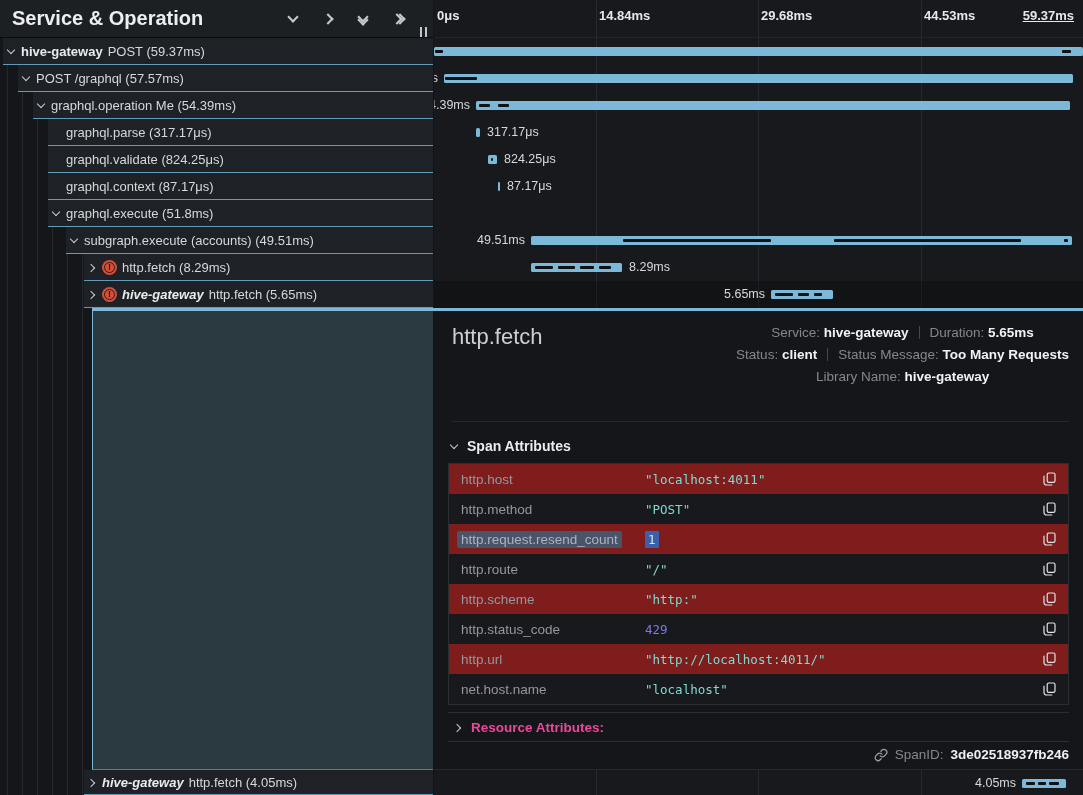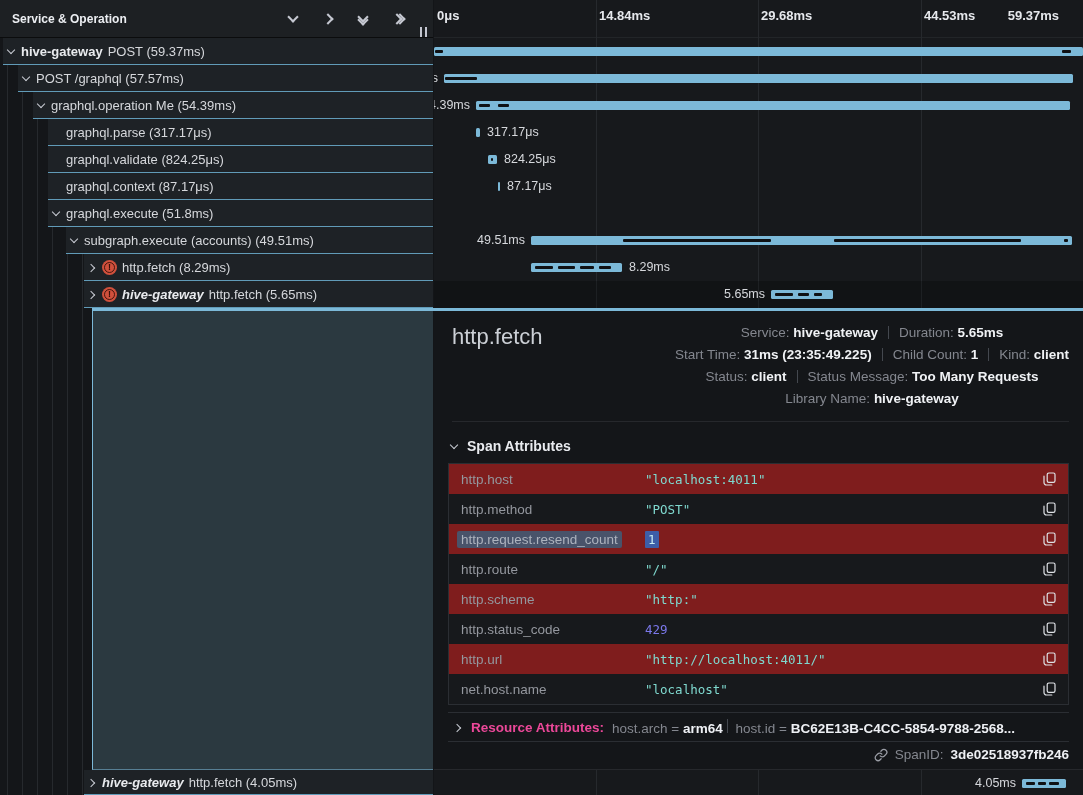"Service & Operation" .lheader .ttl { font-size: 12px -> 20px }
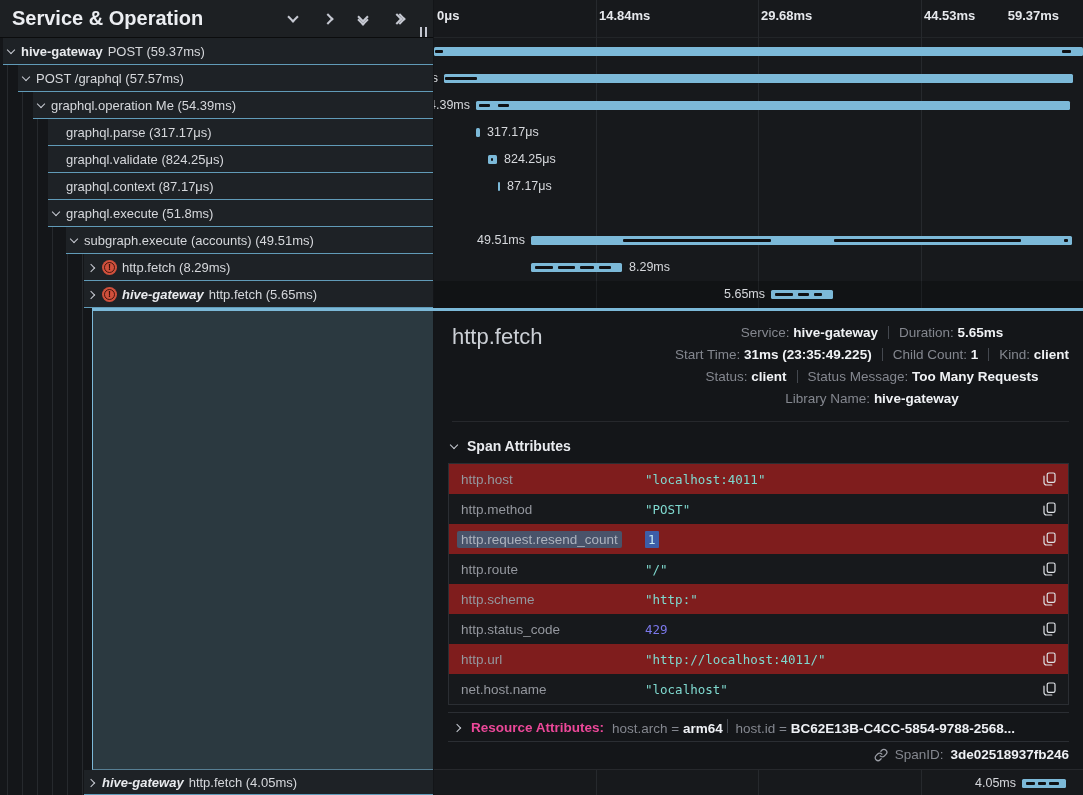"59.37ms" span.rlab { right: 24px -> 9px; text-decoration: none -> underline }
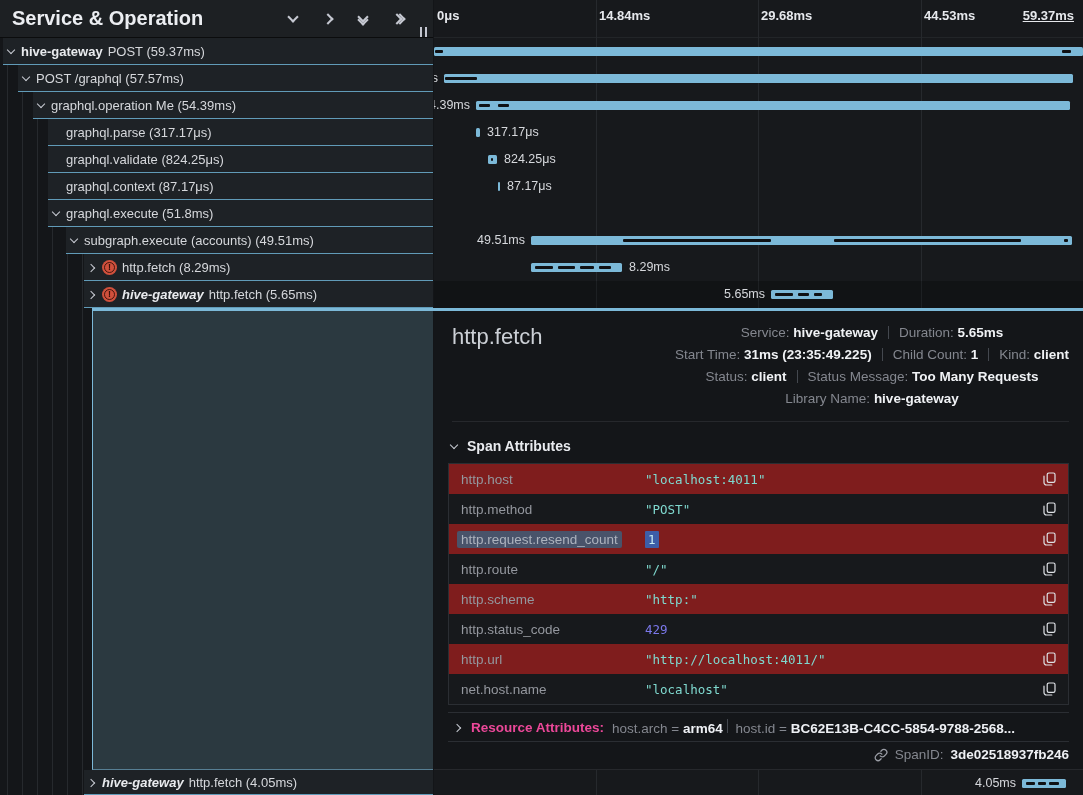"Start Time: 31ms (23:35:49.225) Child" div { html: <div><span>Start Time: </span><b>31ms (23:35:49.225)</b><span></span><span>Child Count: </span><b>1</b><span></span><span>Kind: </span><b>client</b></div> -> none }
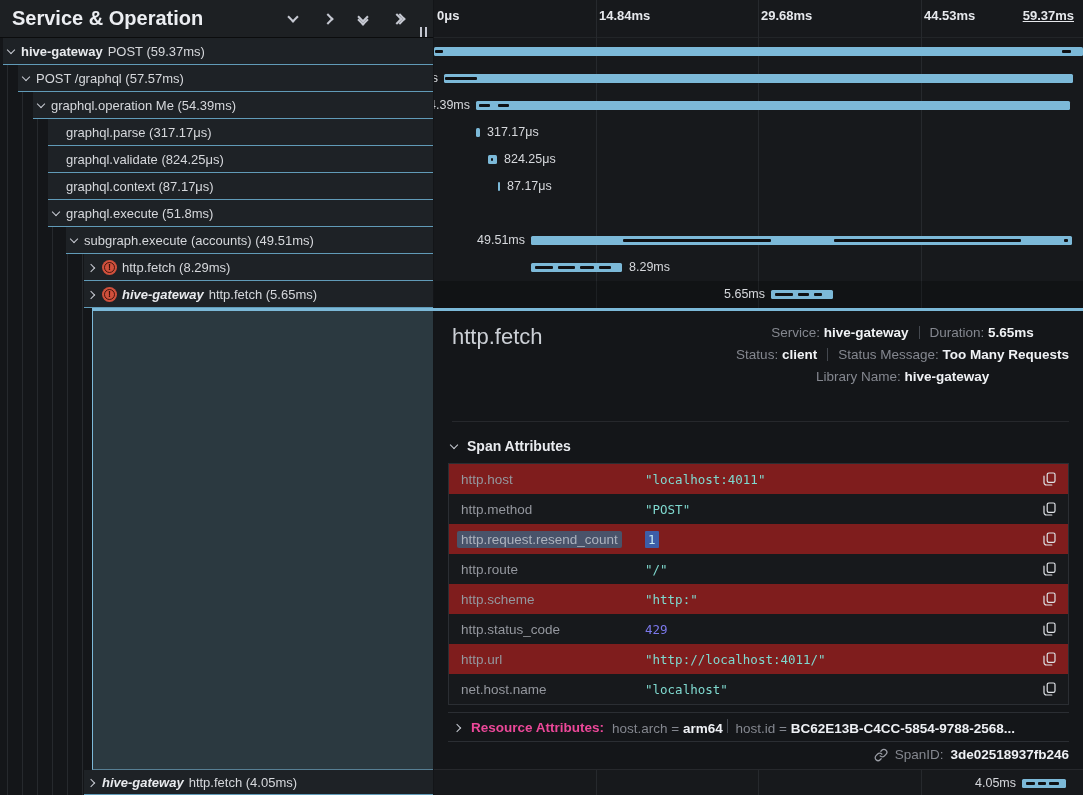"host.arch = arm64 host.id =" span { html: <span><span> host.arch = </span><span>arm64</span><span></span><span> host.id = </span><span>BC62E13B-C4CC-5854-9788-2568...</span></span> -> none }
